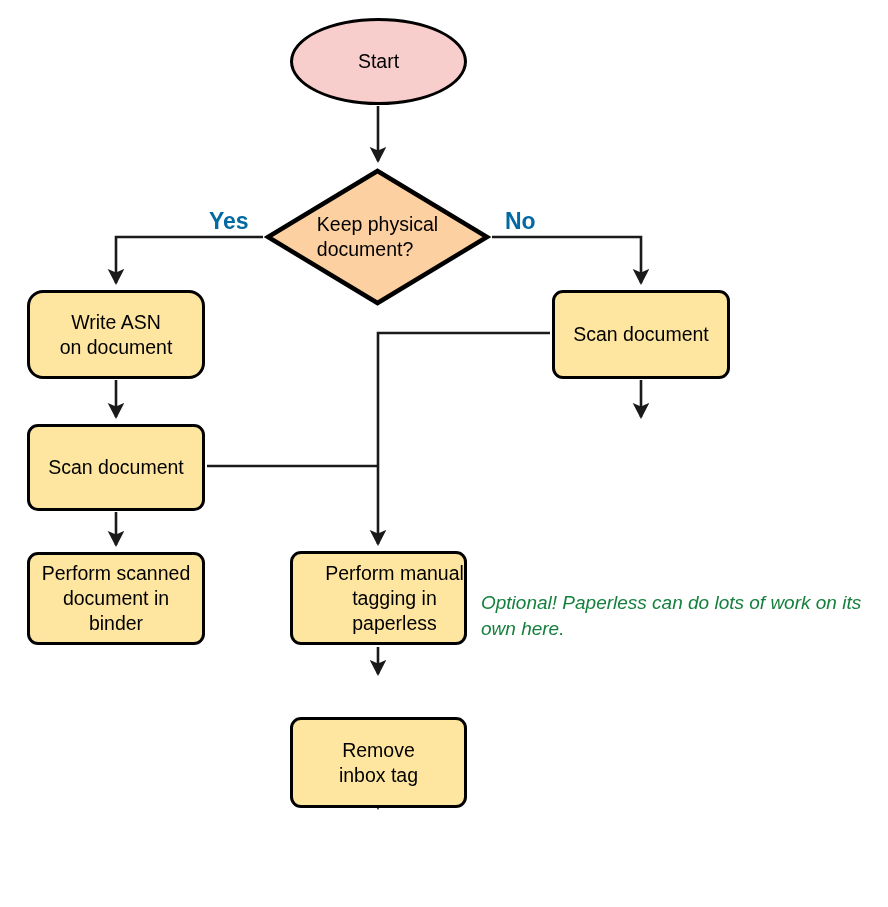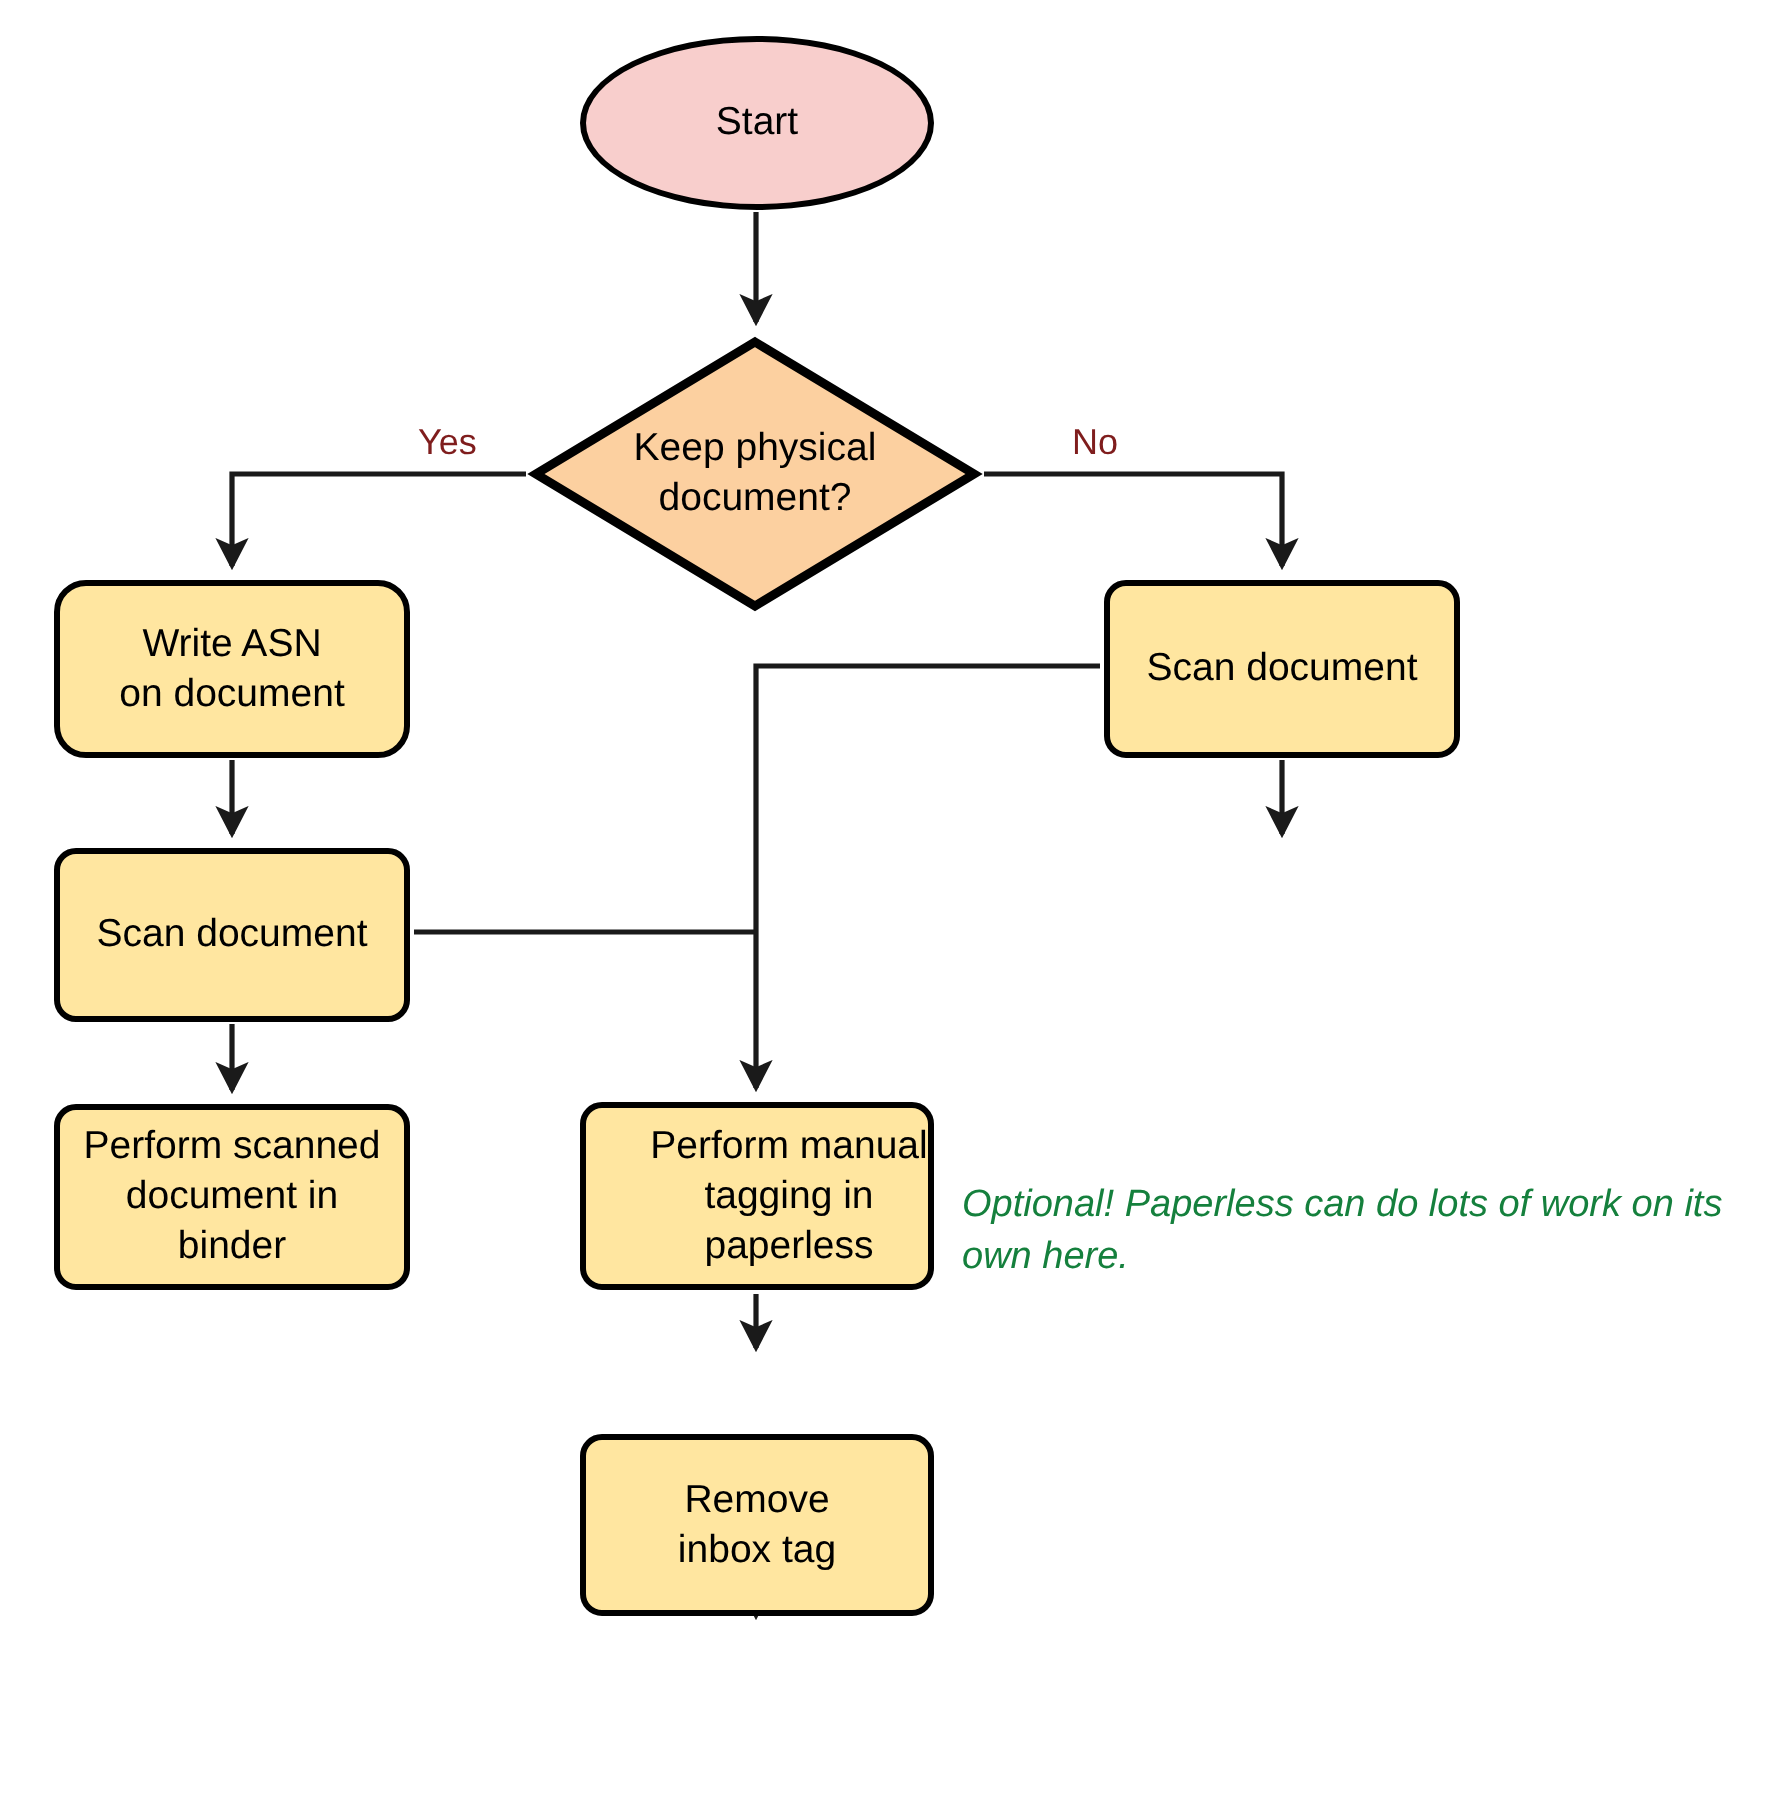"Yes" .edge-label { color: #7f1d1d -> #0369a1; font-size: 18px -> 23px; font-weight: none -> bold }
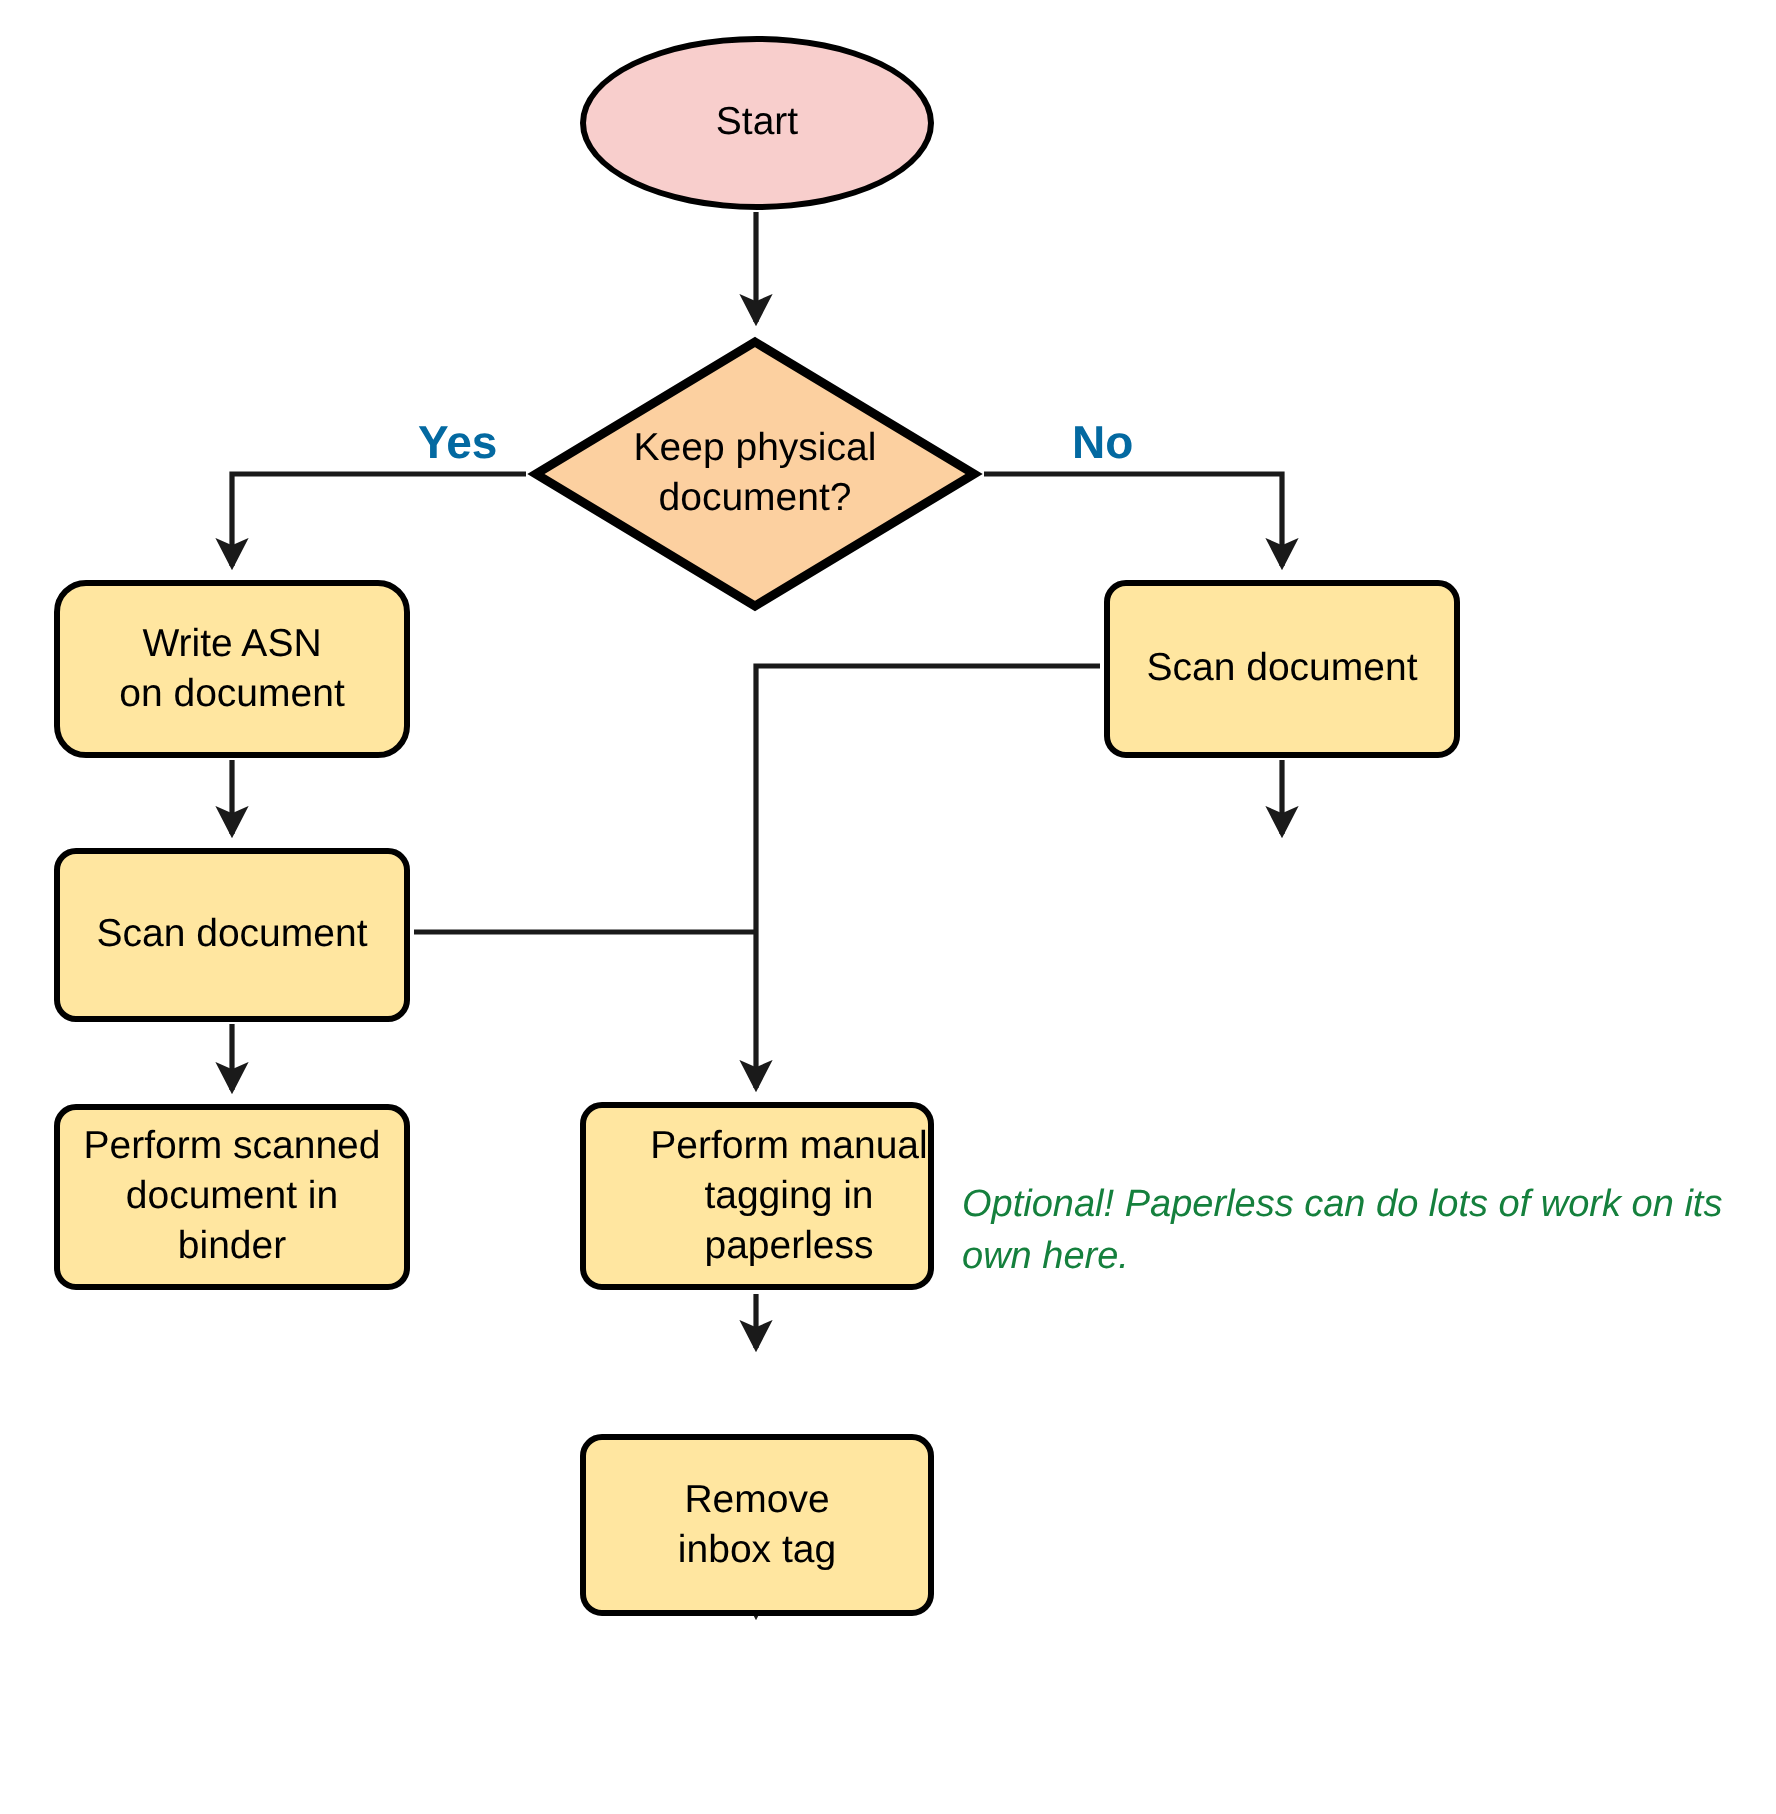"Keep physical" .node-decision-label { text-align: center -> none }
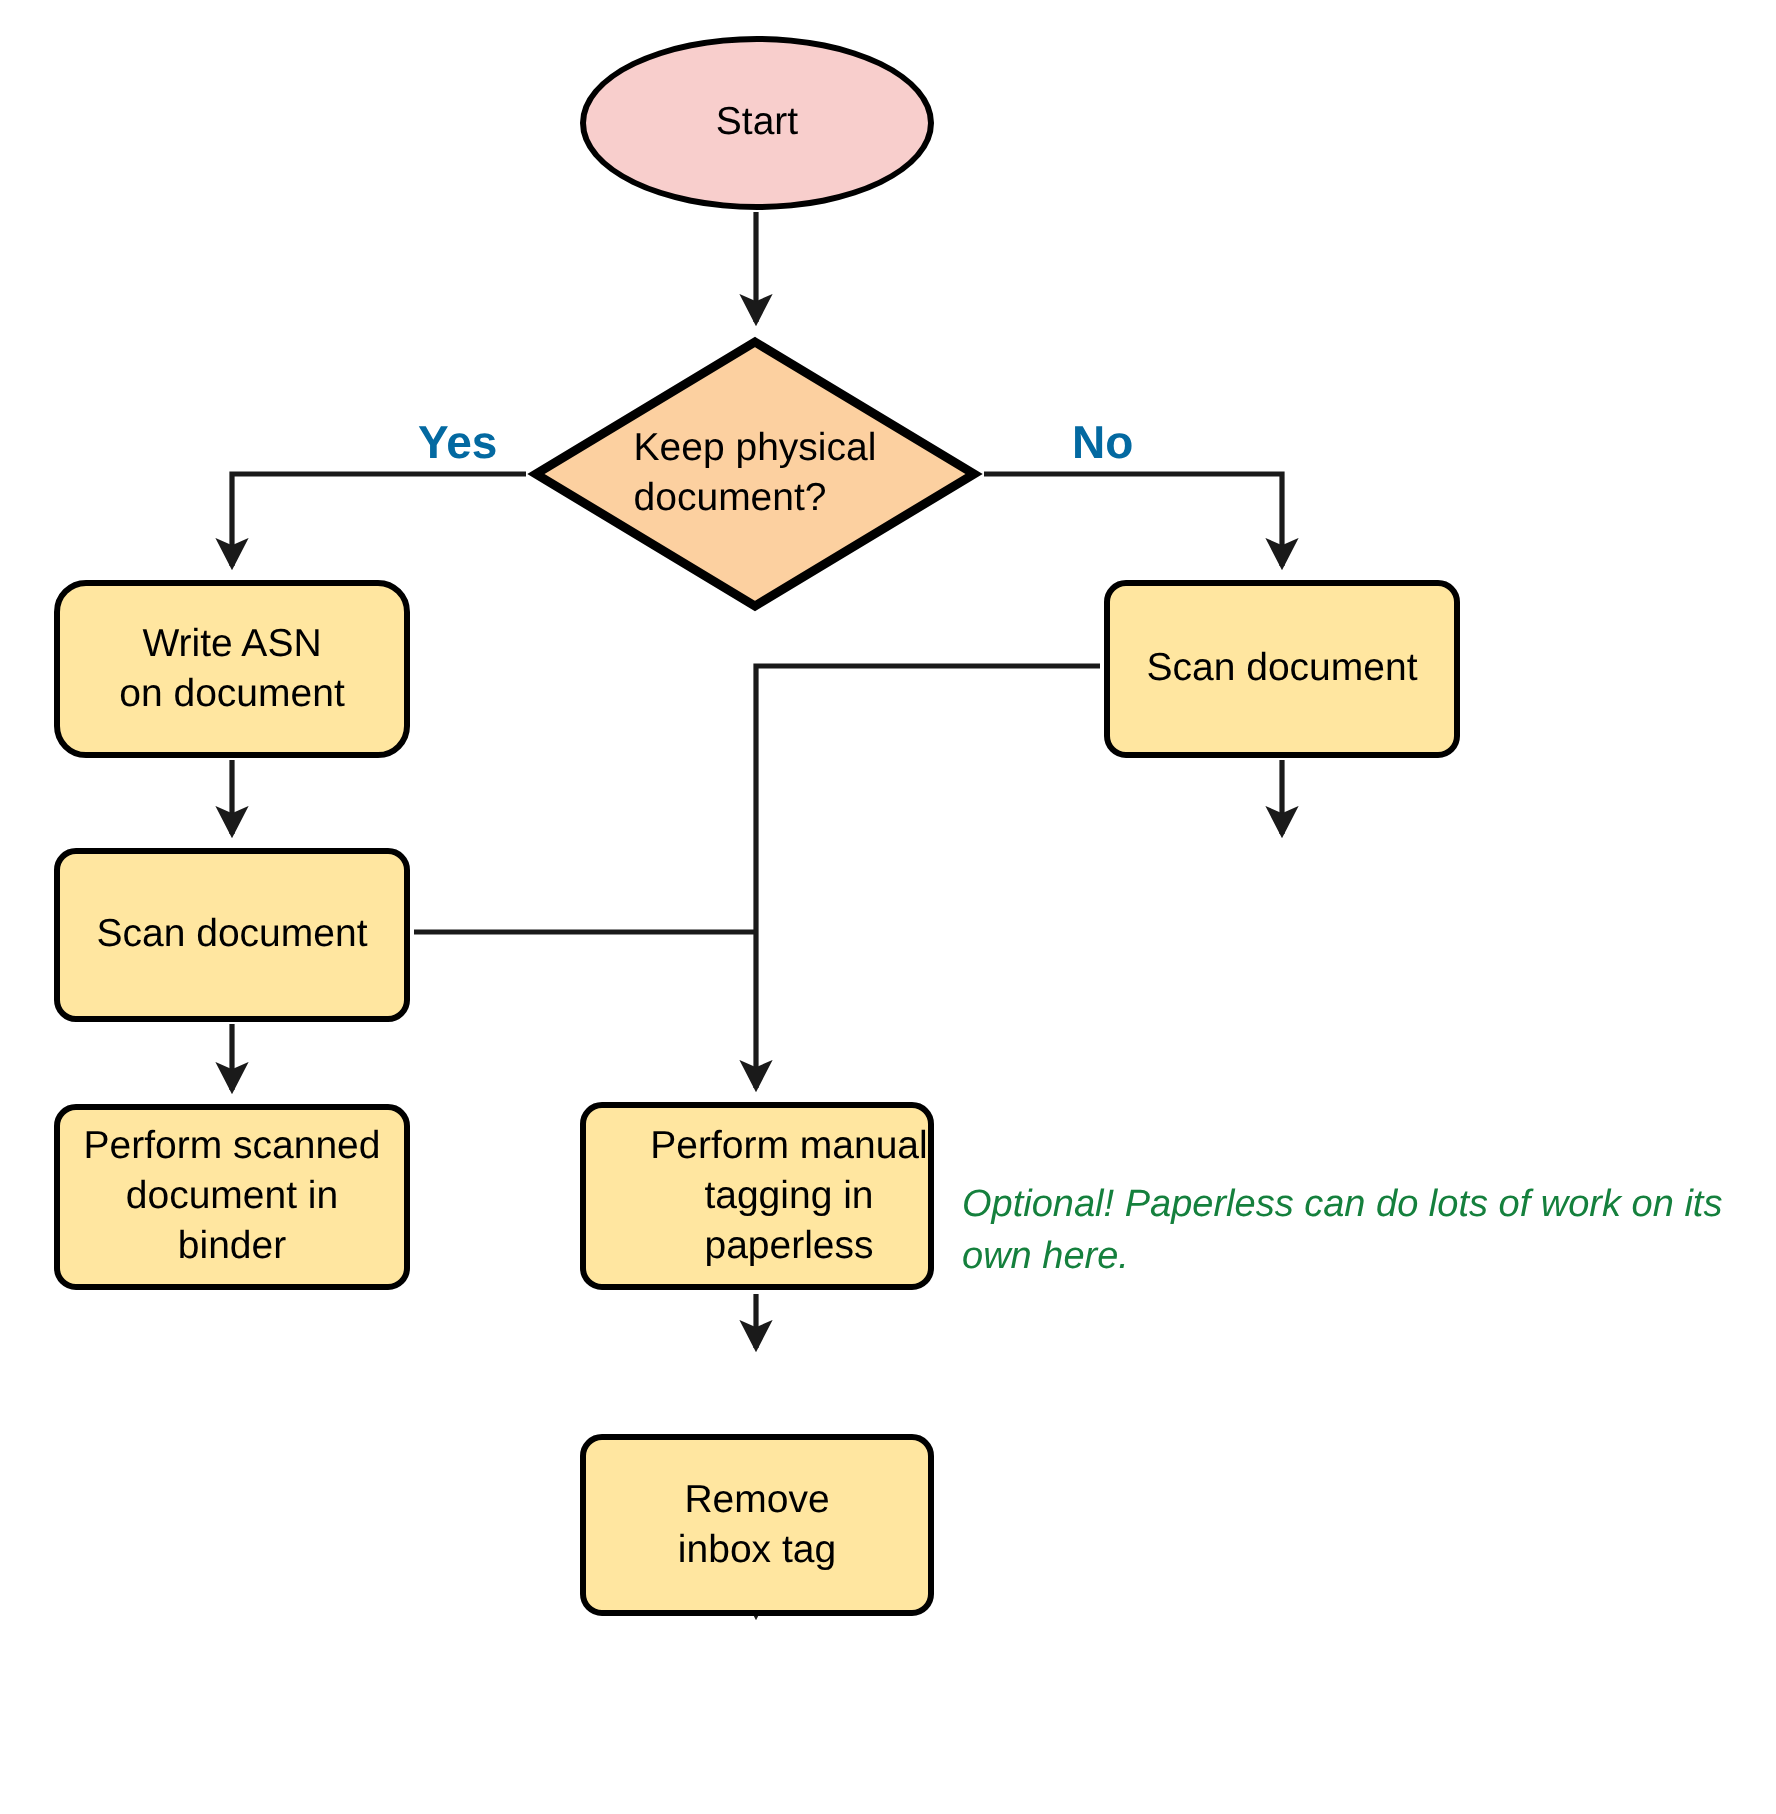"No" div.edge-label { left: 536px -> 505px }
